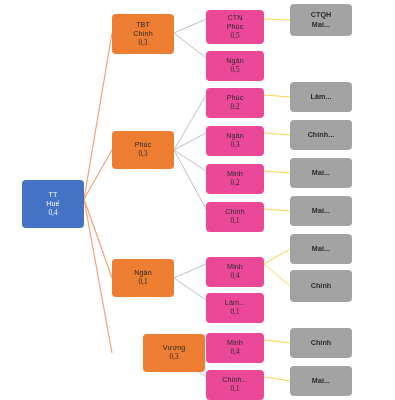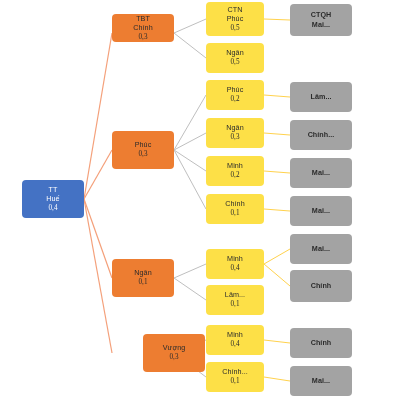"CTN" .lvl-2 { background: #fde047 -> #ec4899; margin-top: none -> 8px }
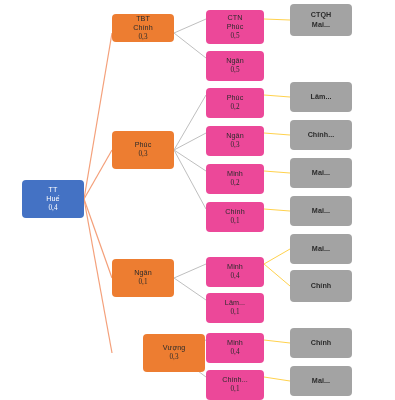"TBT" div.node { height: 28px -> 40px }
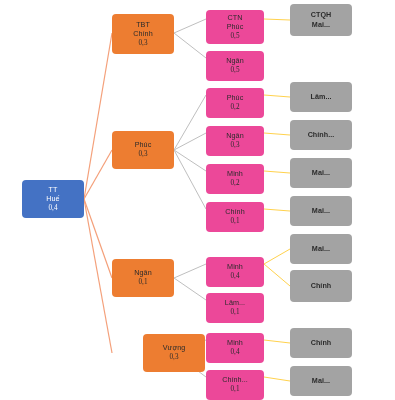"TT" div.node { height: 38px -> 48px }
